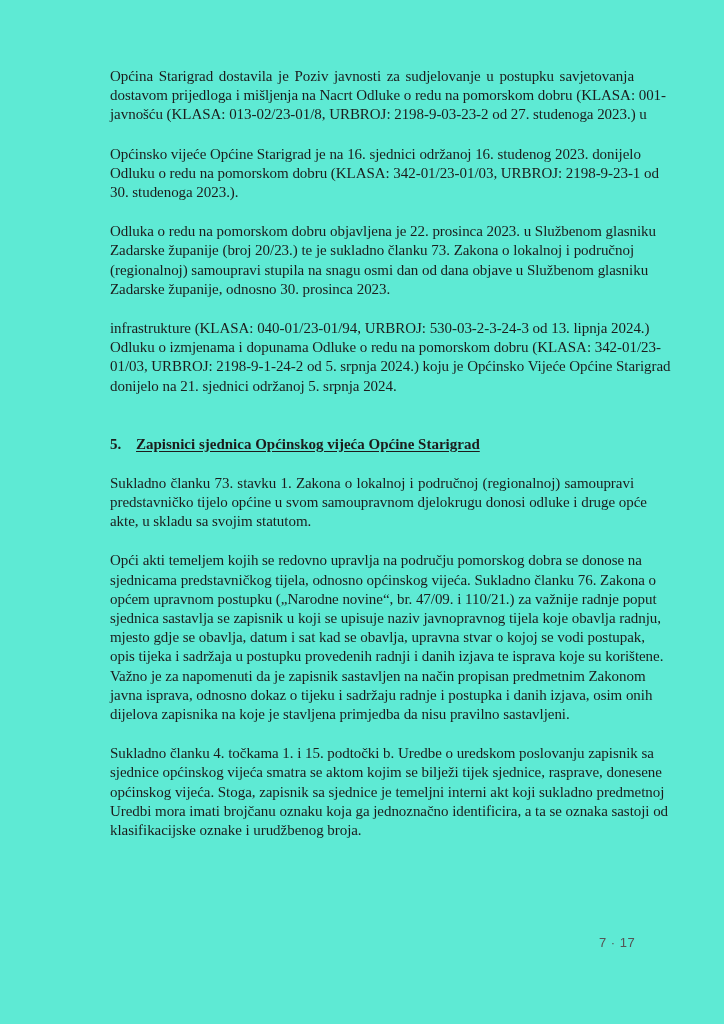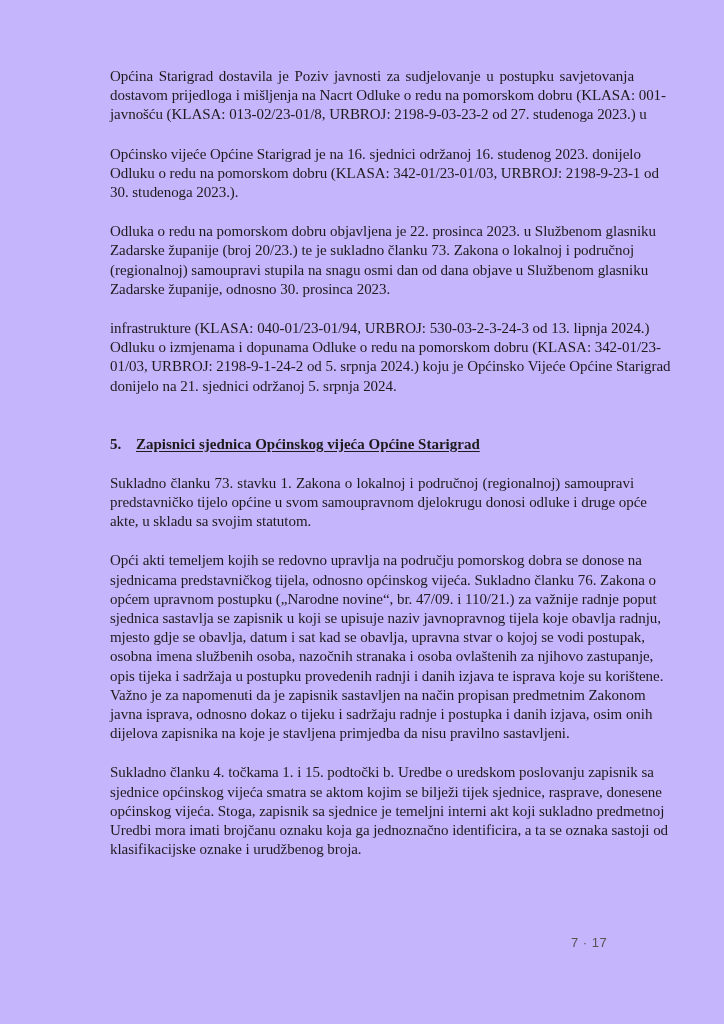"Općina Starigrad dostavila je Poziv" .page { background: #c4b5fd -> #5eead4 }
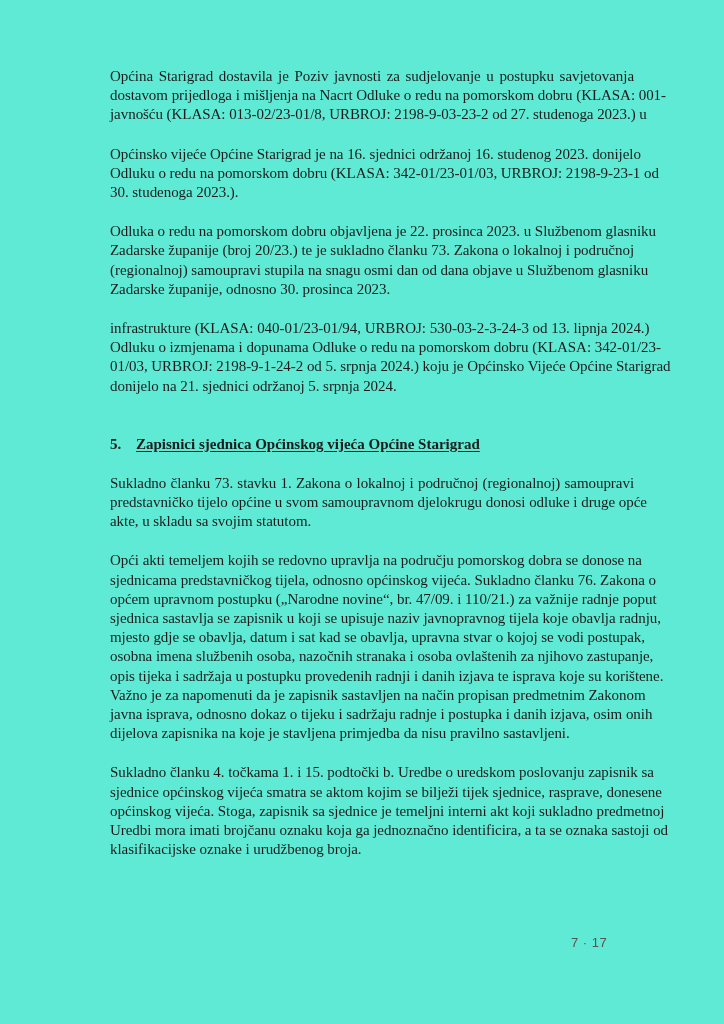"osobna imena službenih osoba, nazočnih" span.ln { html: <span>osobna imena službenih osoba, nazočnih stranaka i osoba ovlaštenih za njihovo zastupanje,</span> -> none }
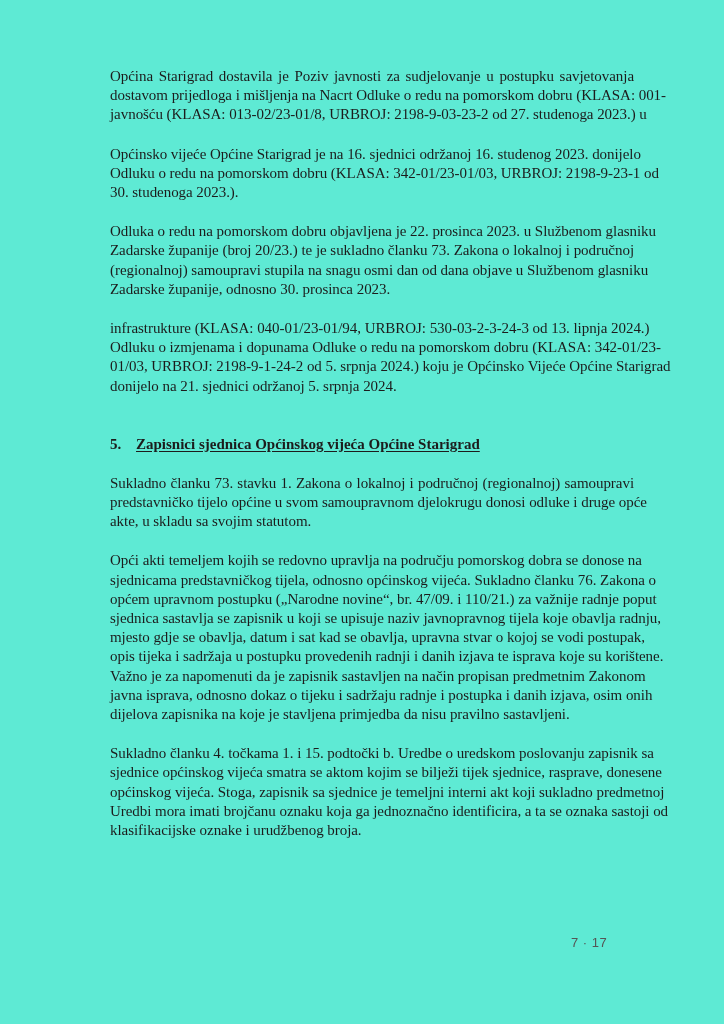"7 · 17" .page-number { left: 571px -> 599px }
